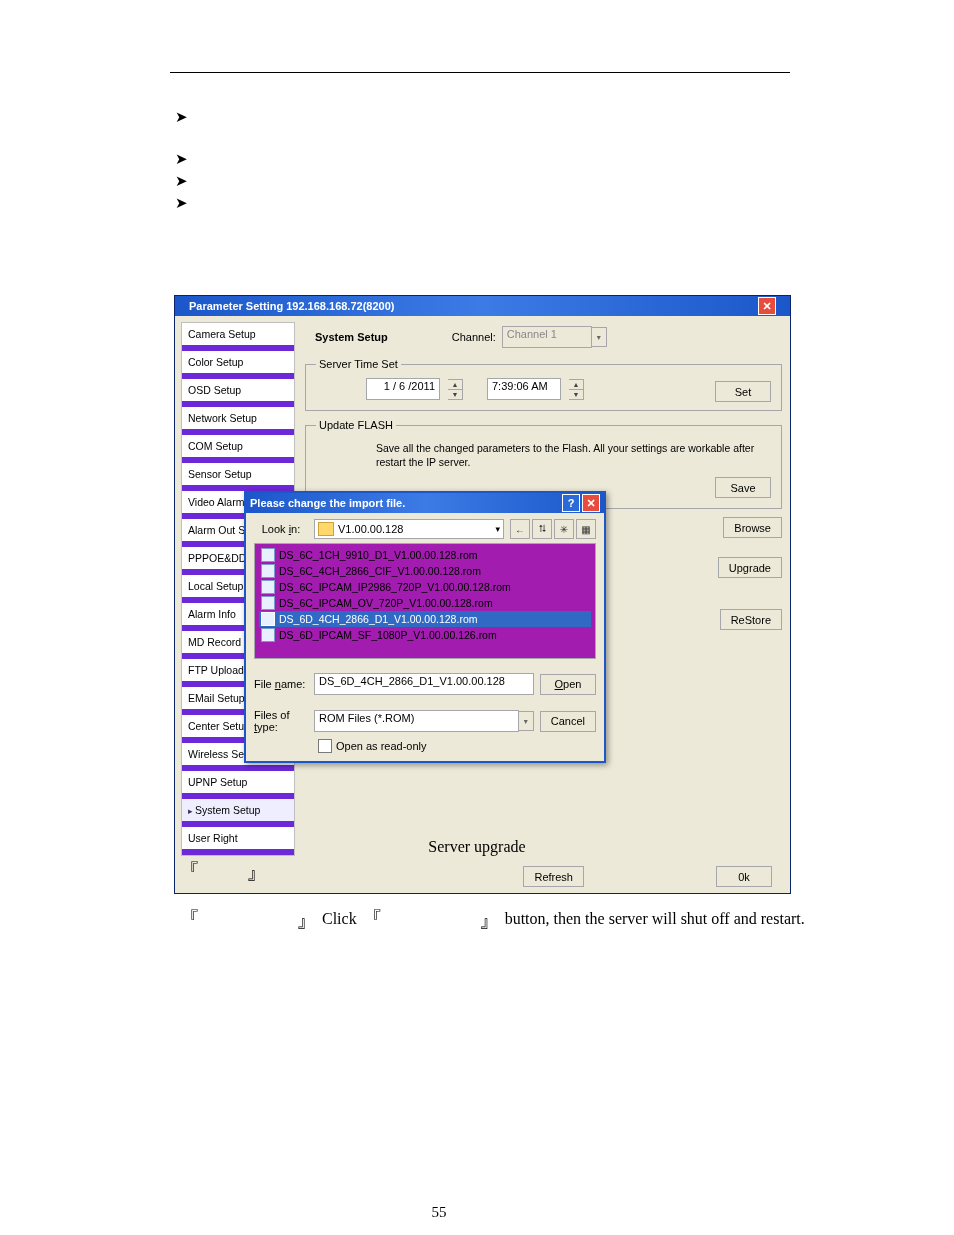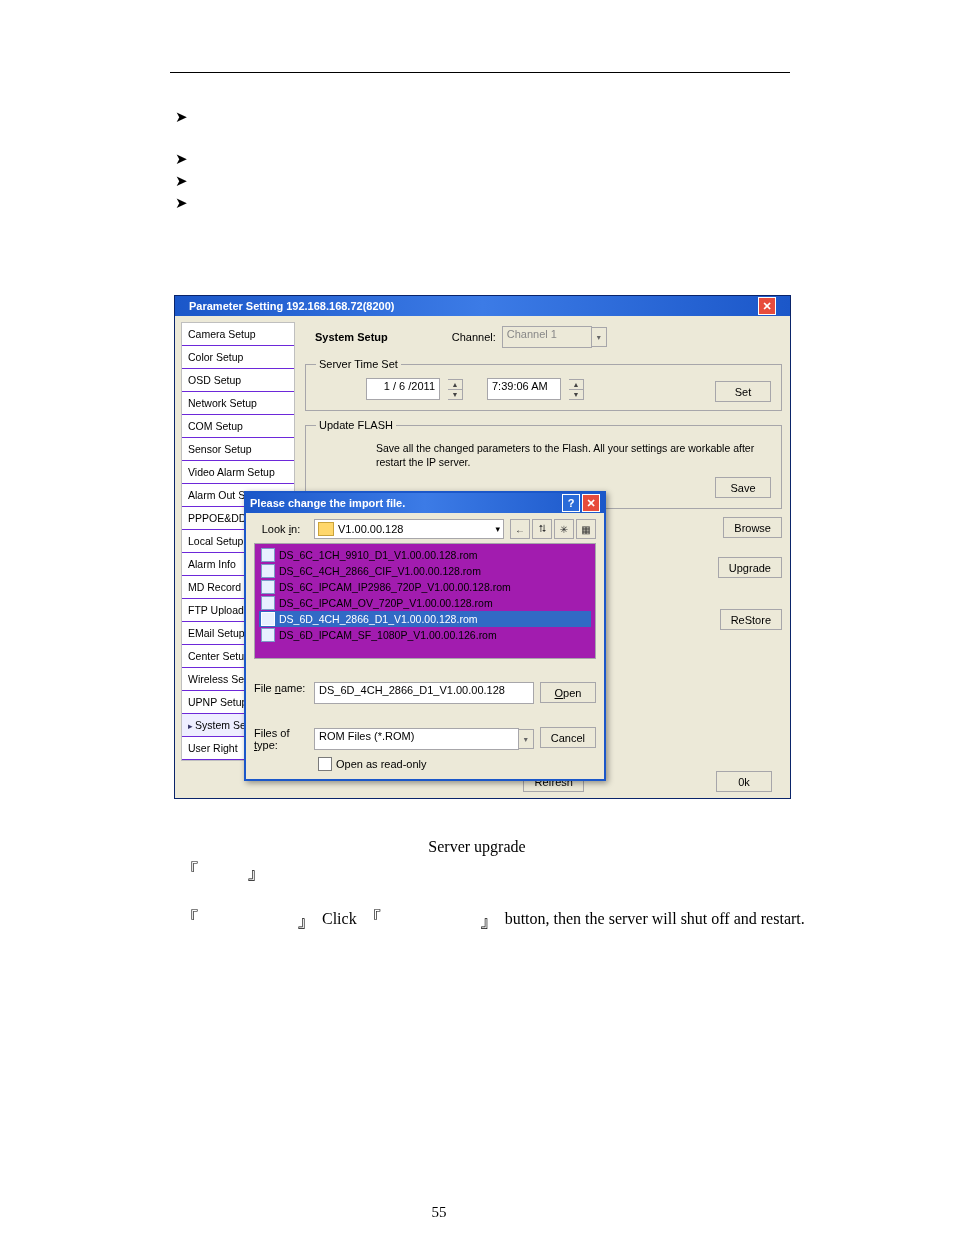"Camera Setup" .side-item { border-bottom: 1px solid #6d28d9 -> 6px solid #6d28d9 }
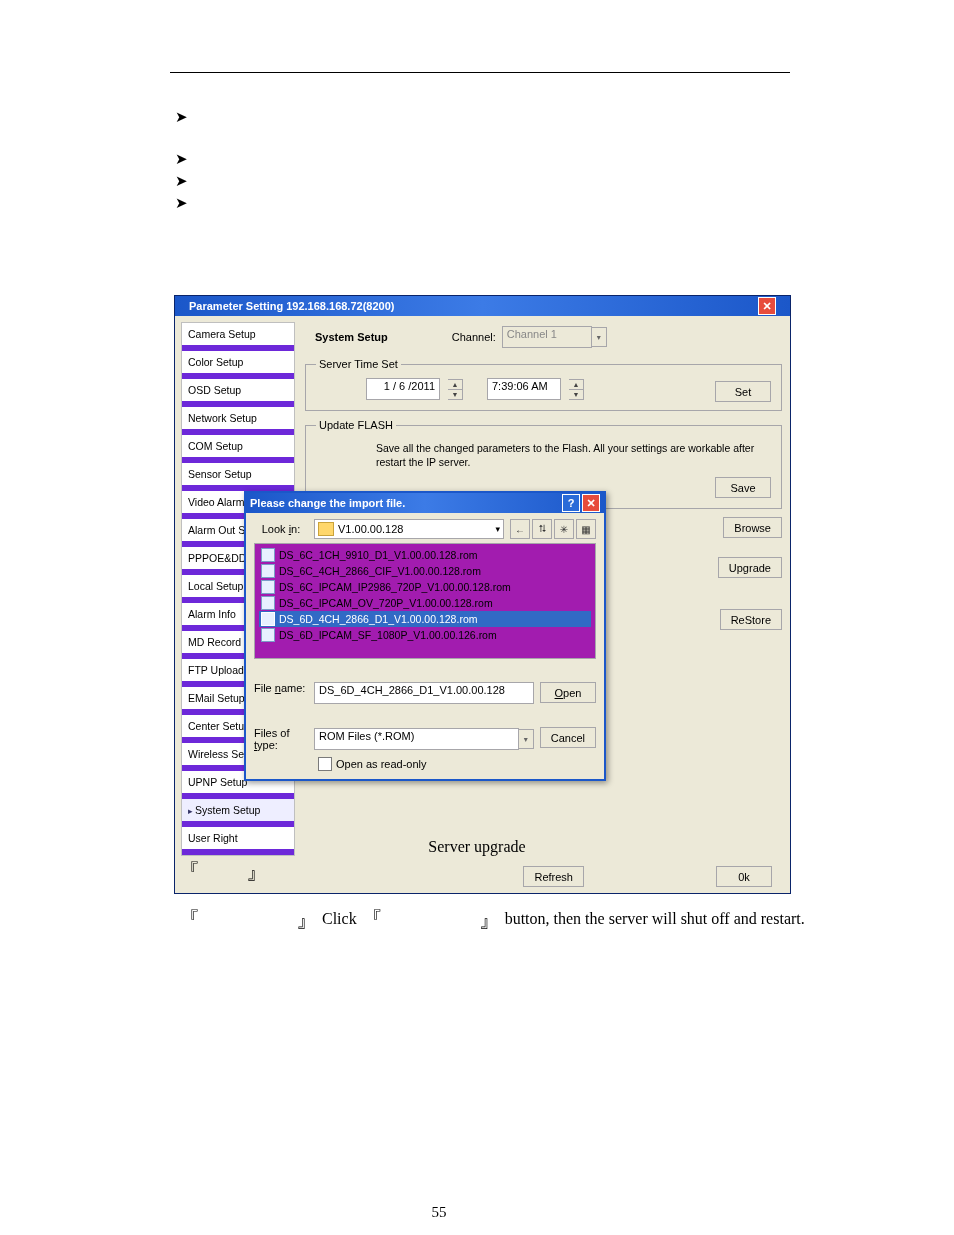"File name:" .fd-row2 { align-items: none -> center; margin-top: 23px -> 14px }
